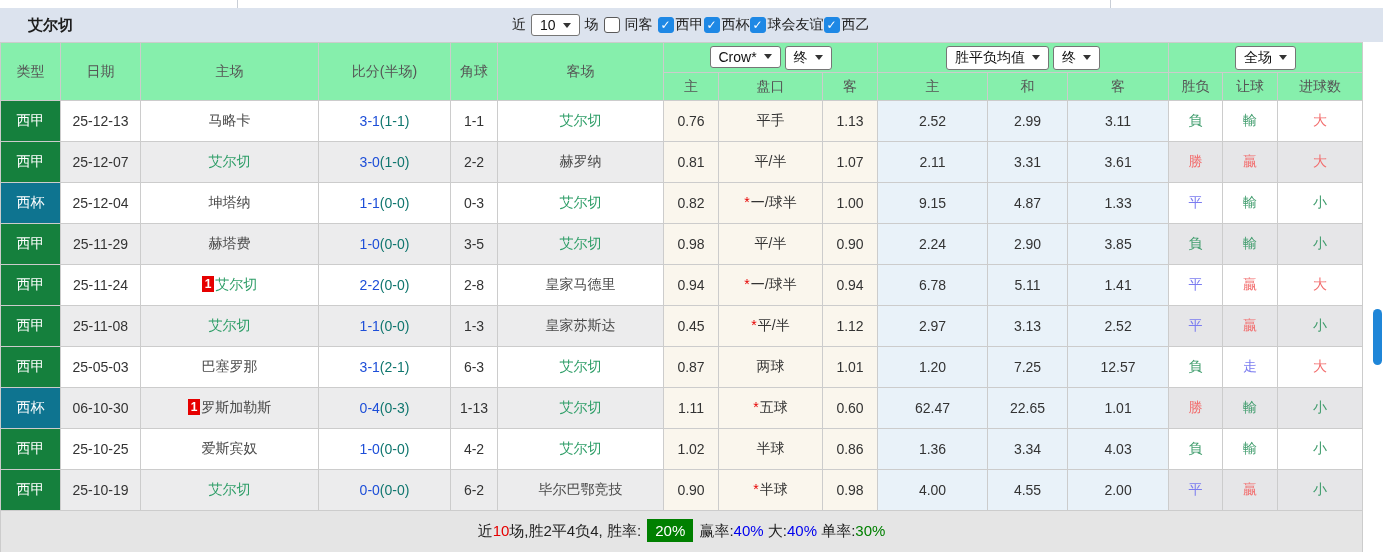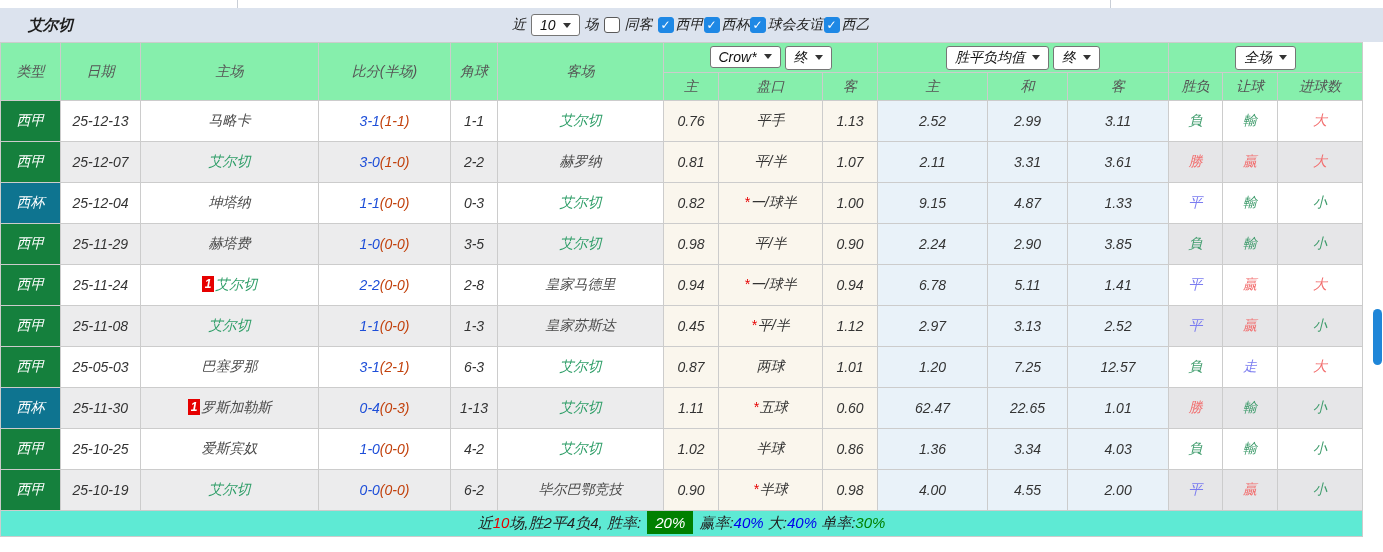"艾尔切" .page { font-style: italic -> none }
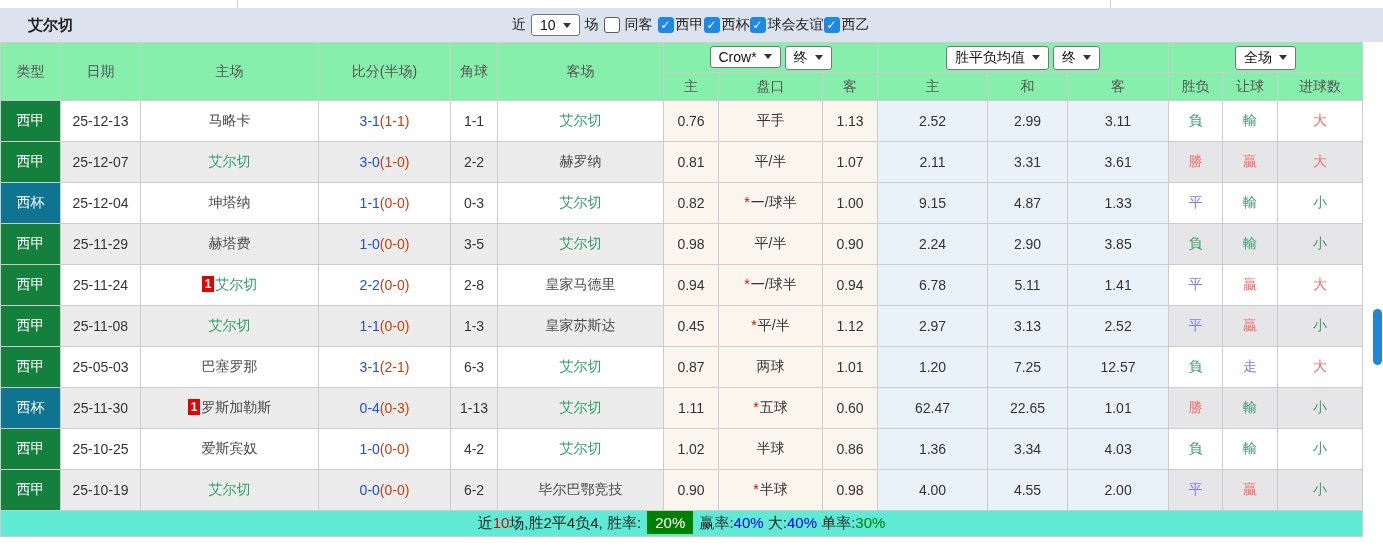"(1-1)" .score-half { color: #c2410c -> #0f766e }
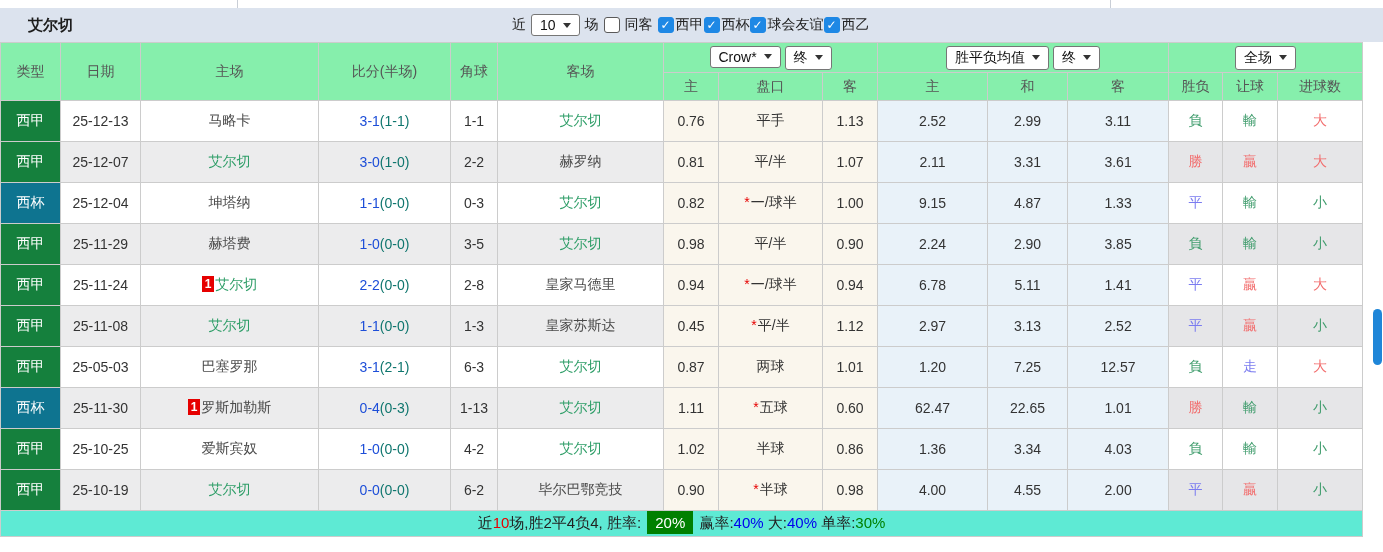"25-11-30" td { text: 25-11-30 -> 06-10-30 }
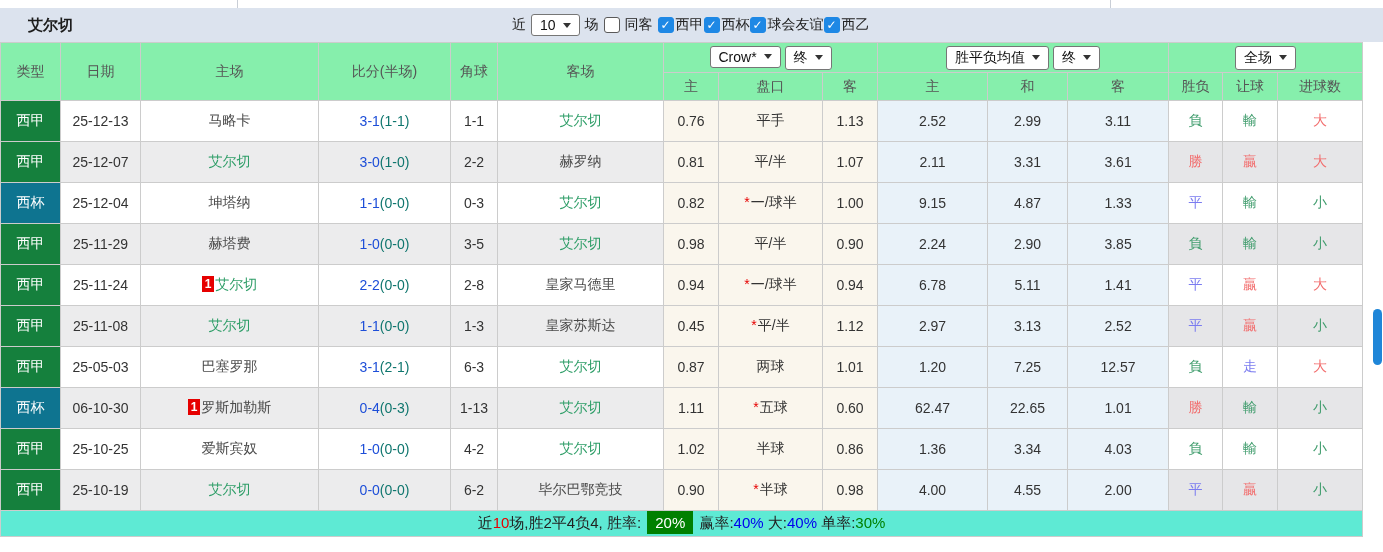"近10场,胜2平4负4, 胜率: 20% 赢率:40% 大:40%" tr.footer-row { background: #5eead4 -> #e5e5e5; height: 26px -> 42px }
